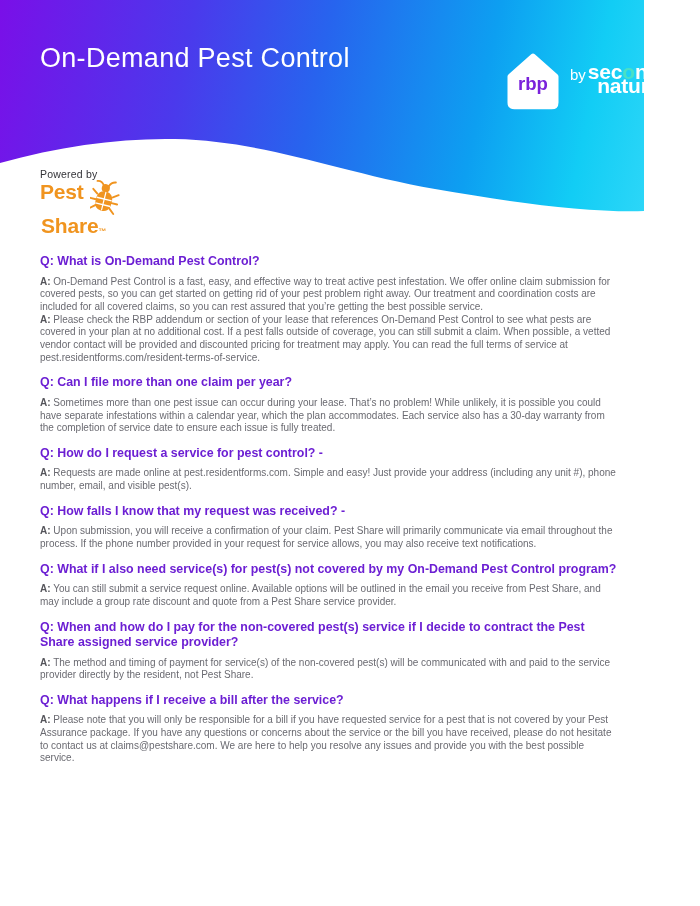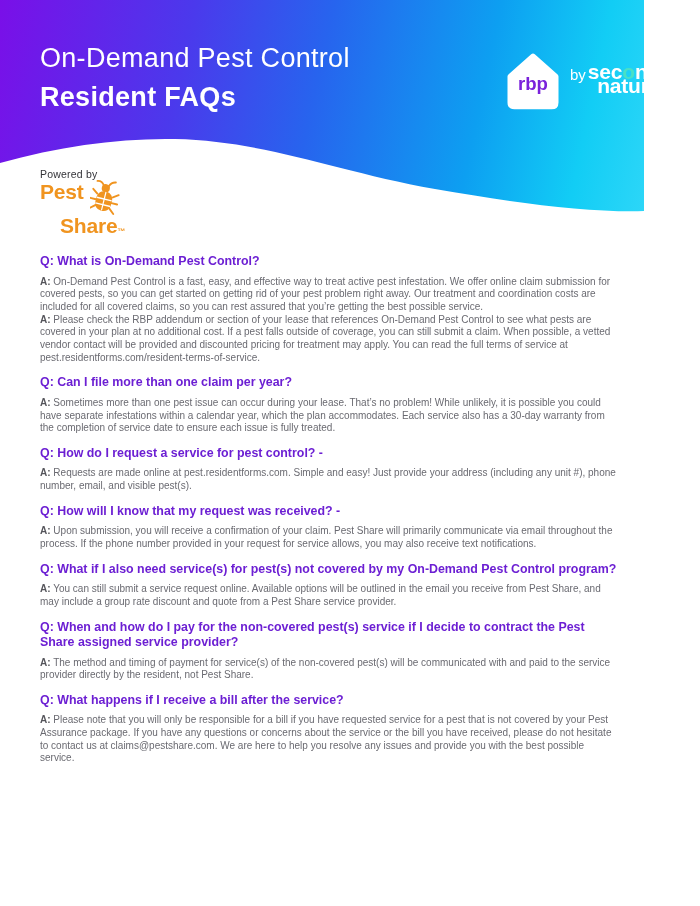"Resident FAQs" div.title-2 { html: <div>Resident FAQs</div> -> none }
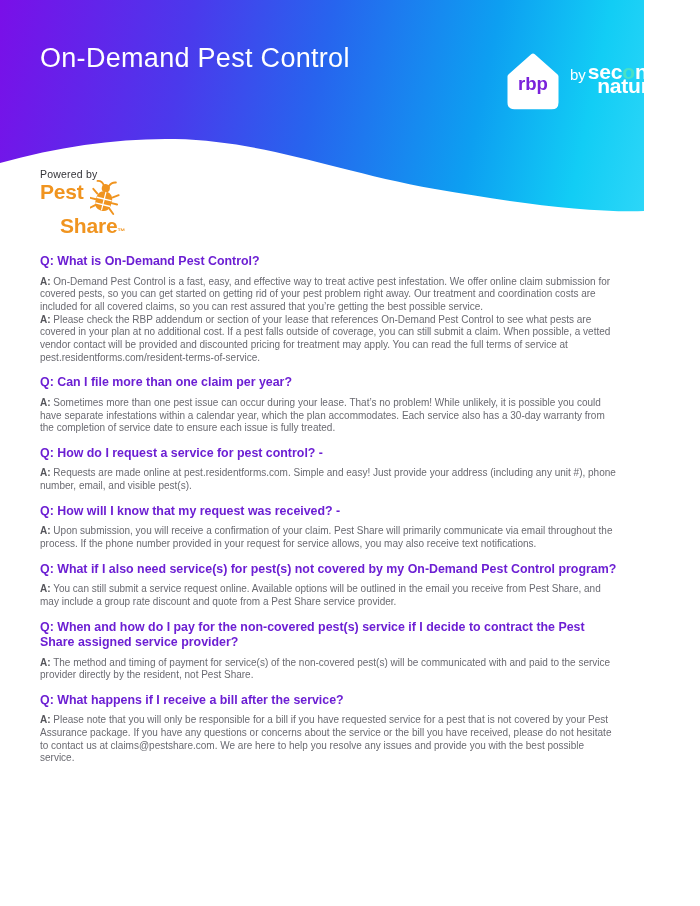"Share" .ps-row2 { margin-left: 20px -> 1px }
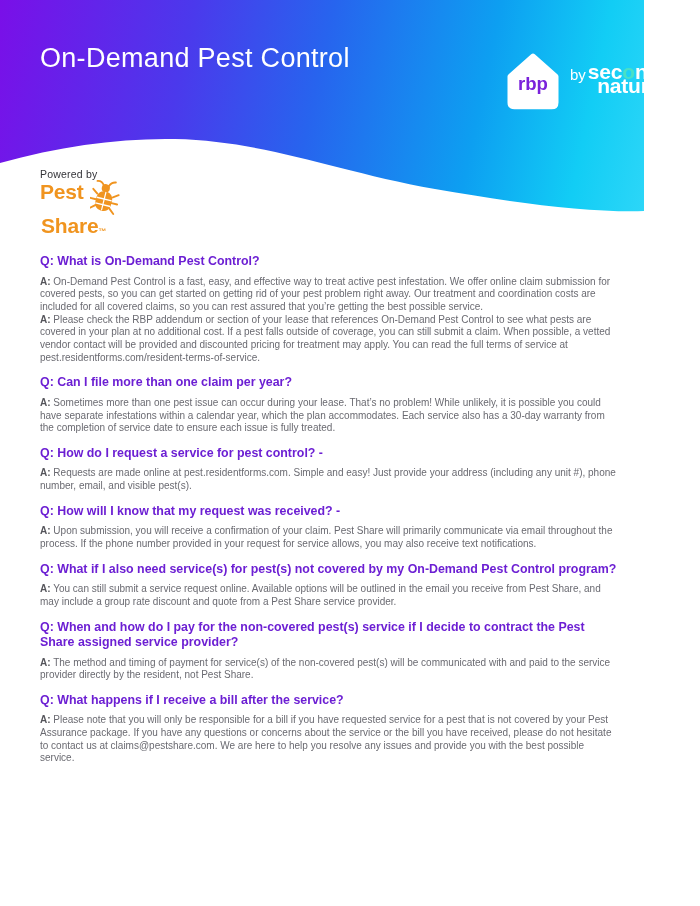"Q: How will I know" h3 { text: will -> falls }
